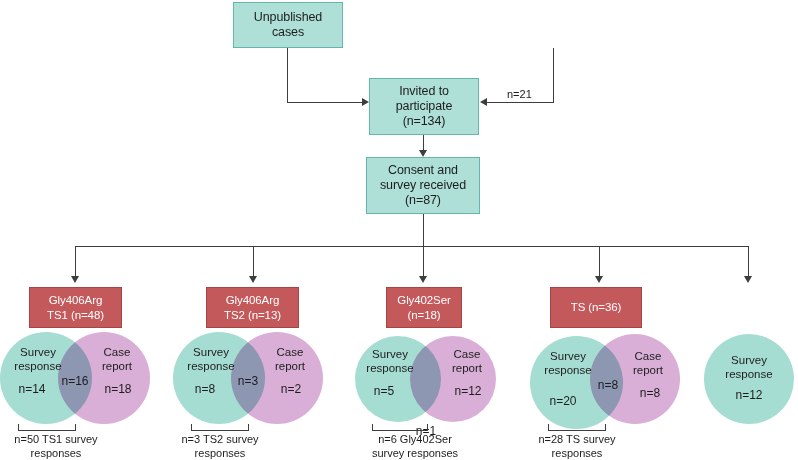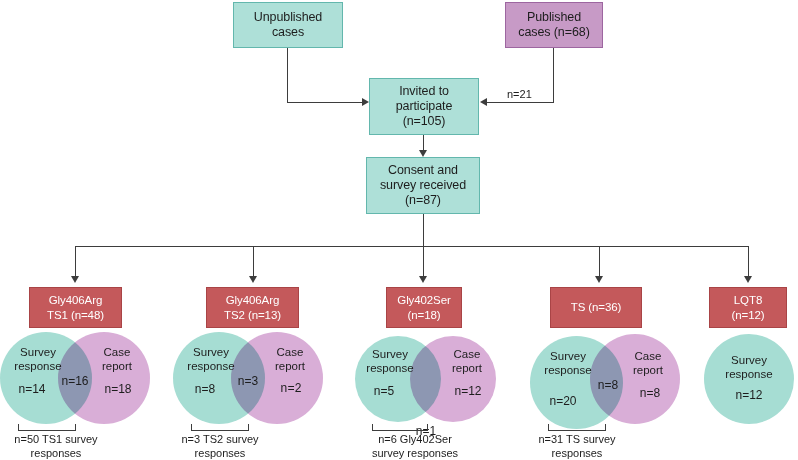"Published" div.box { html: <div>Published cases (n=68)</div> -> none }
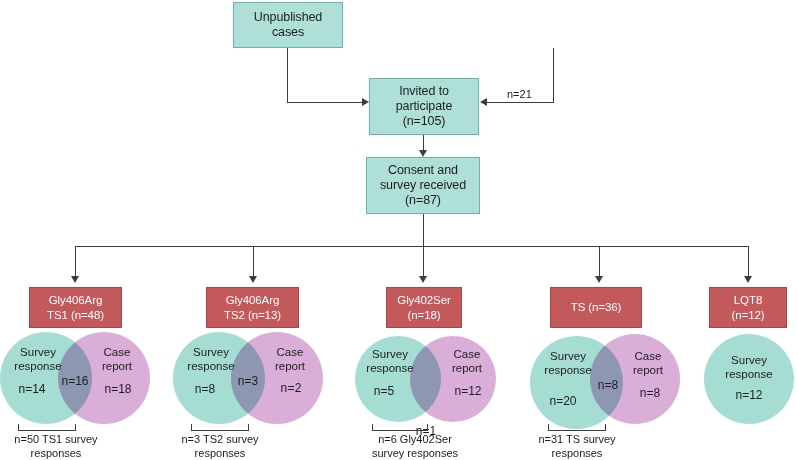"Invited to" div.box { text: 105 -> 134 }
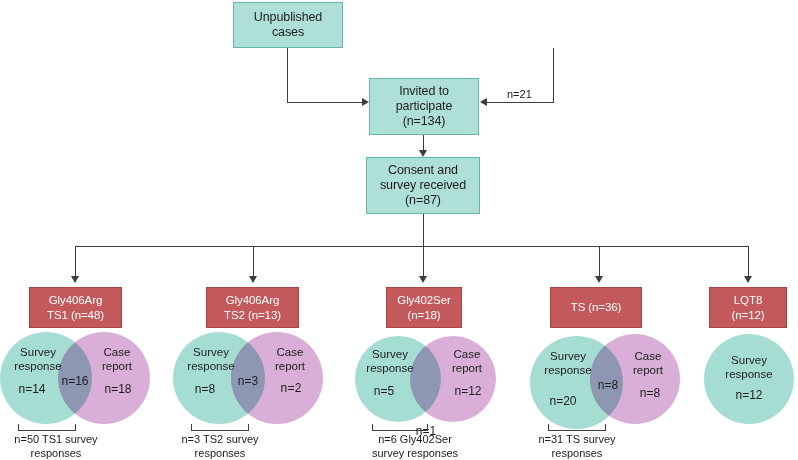"LQT8" div.box { html: <div>LQT8 (n=12)</div> -> none }
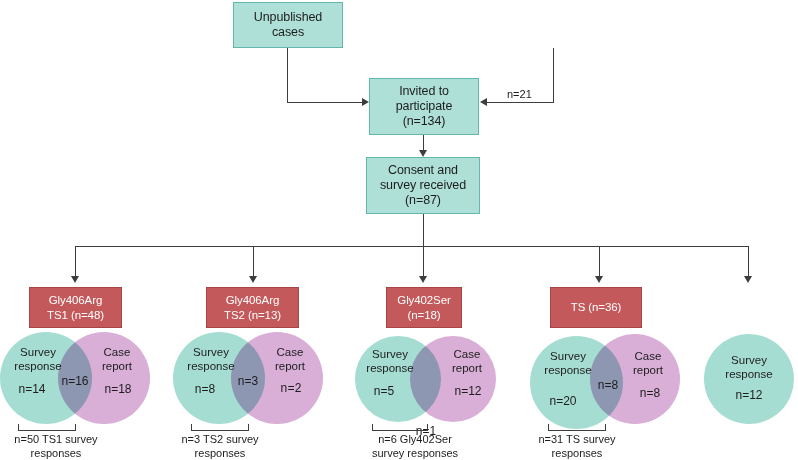"n=2" div.lbl { font-family: Liberation Mono, monospace -> none }
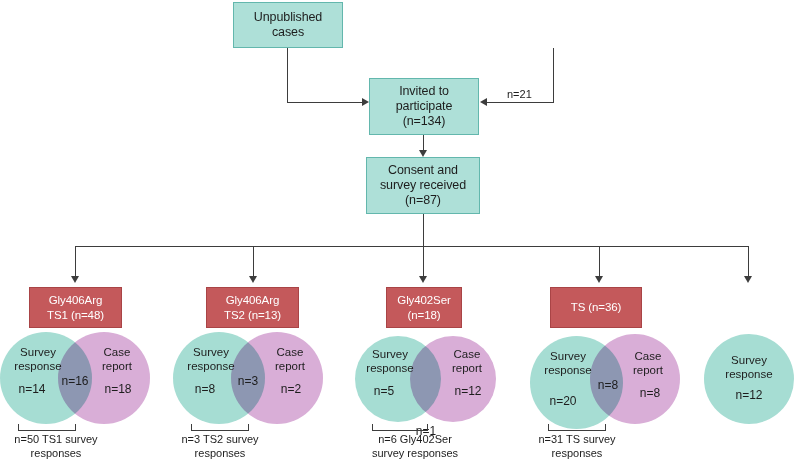"n=31 TS survey" div.cap { text: 31 -> 28 }
